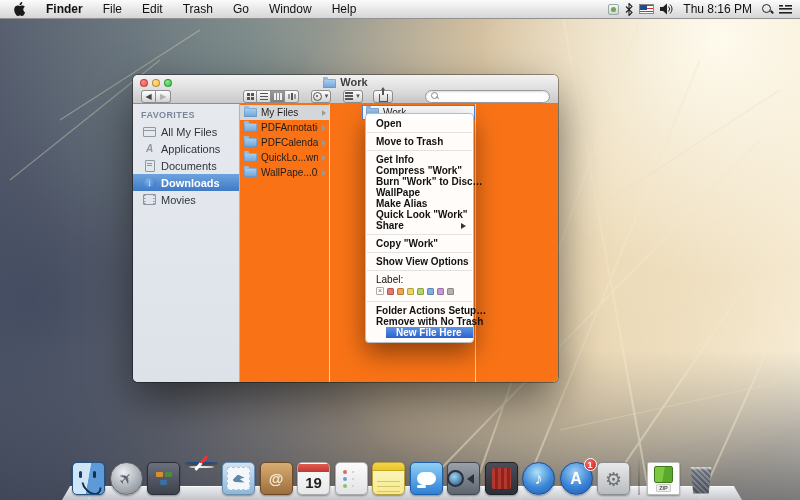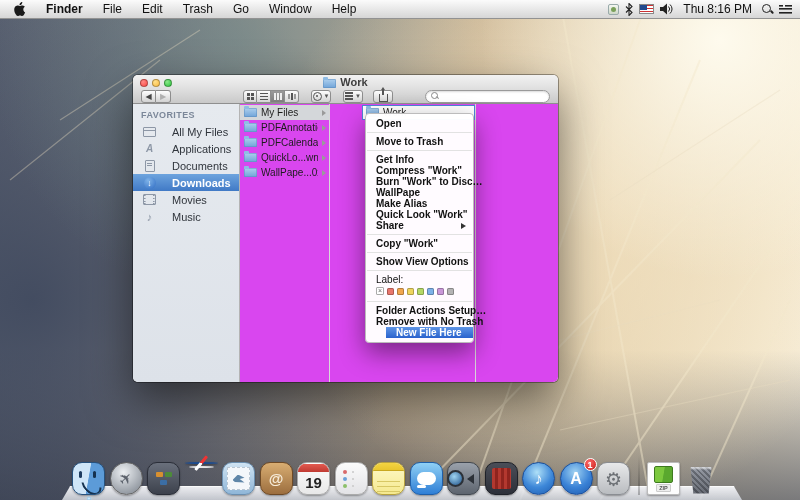"My Files" .columns { background: #d946ef -> #f97316 }
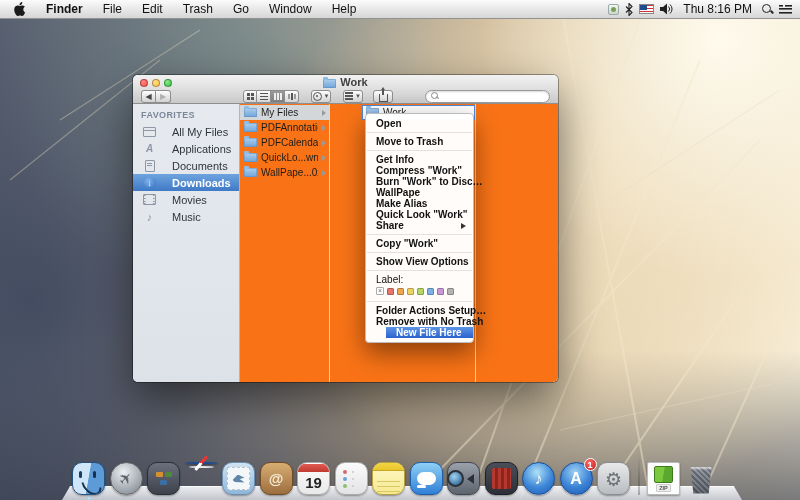"All My Files" .sb-item { gap: 16px -> 5px }
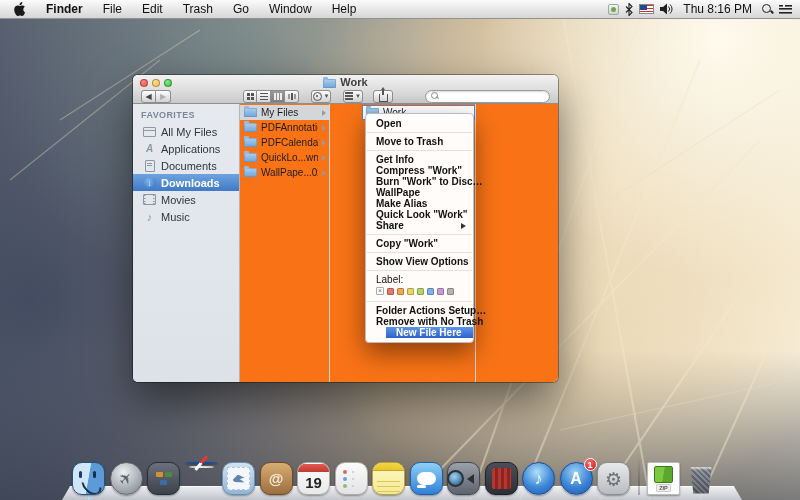"Music" div.sb-item { html: <div> <span></span> <span>Music</span> </div> -> none }
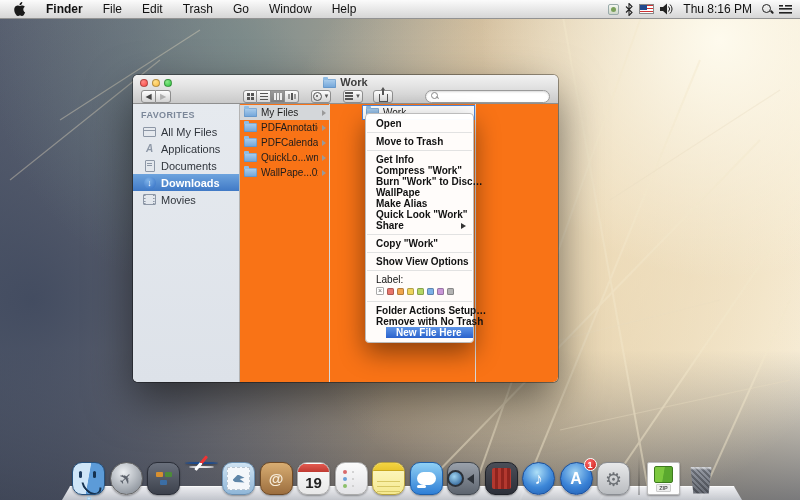"19" .di { border-radius: 10px -> 5px }
